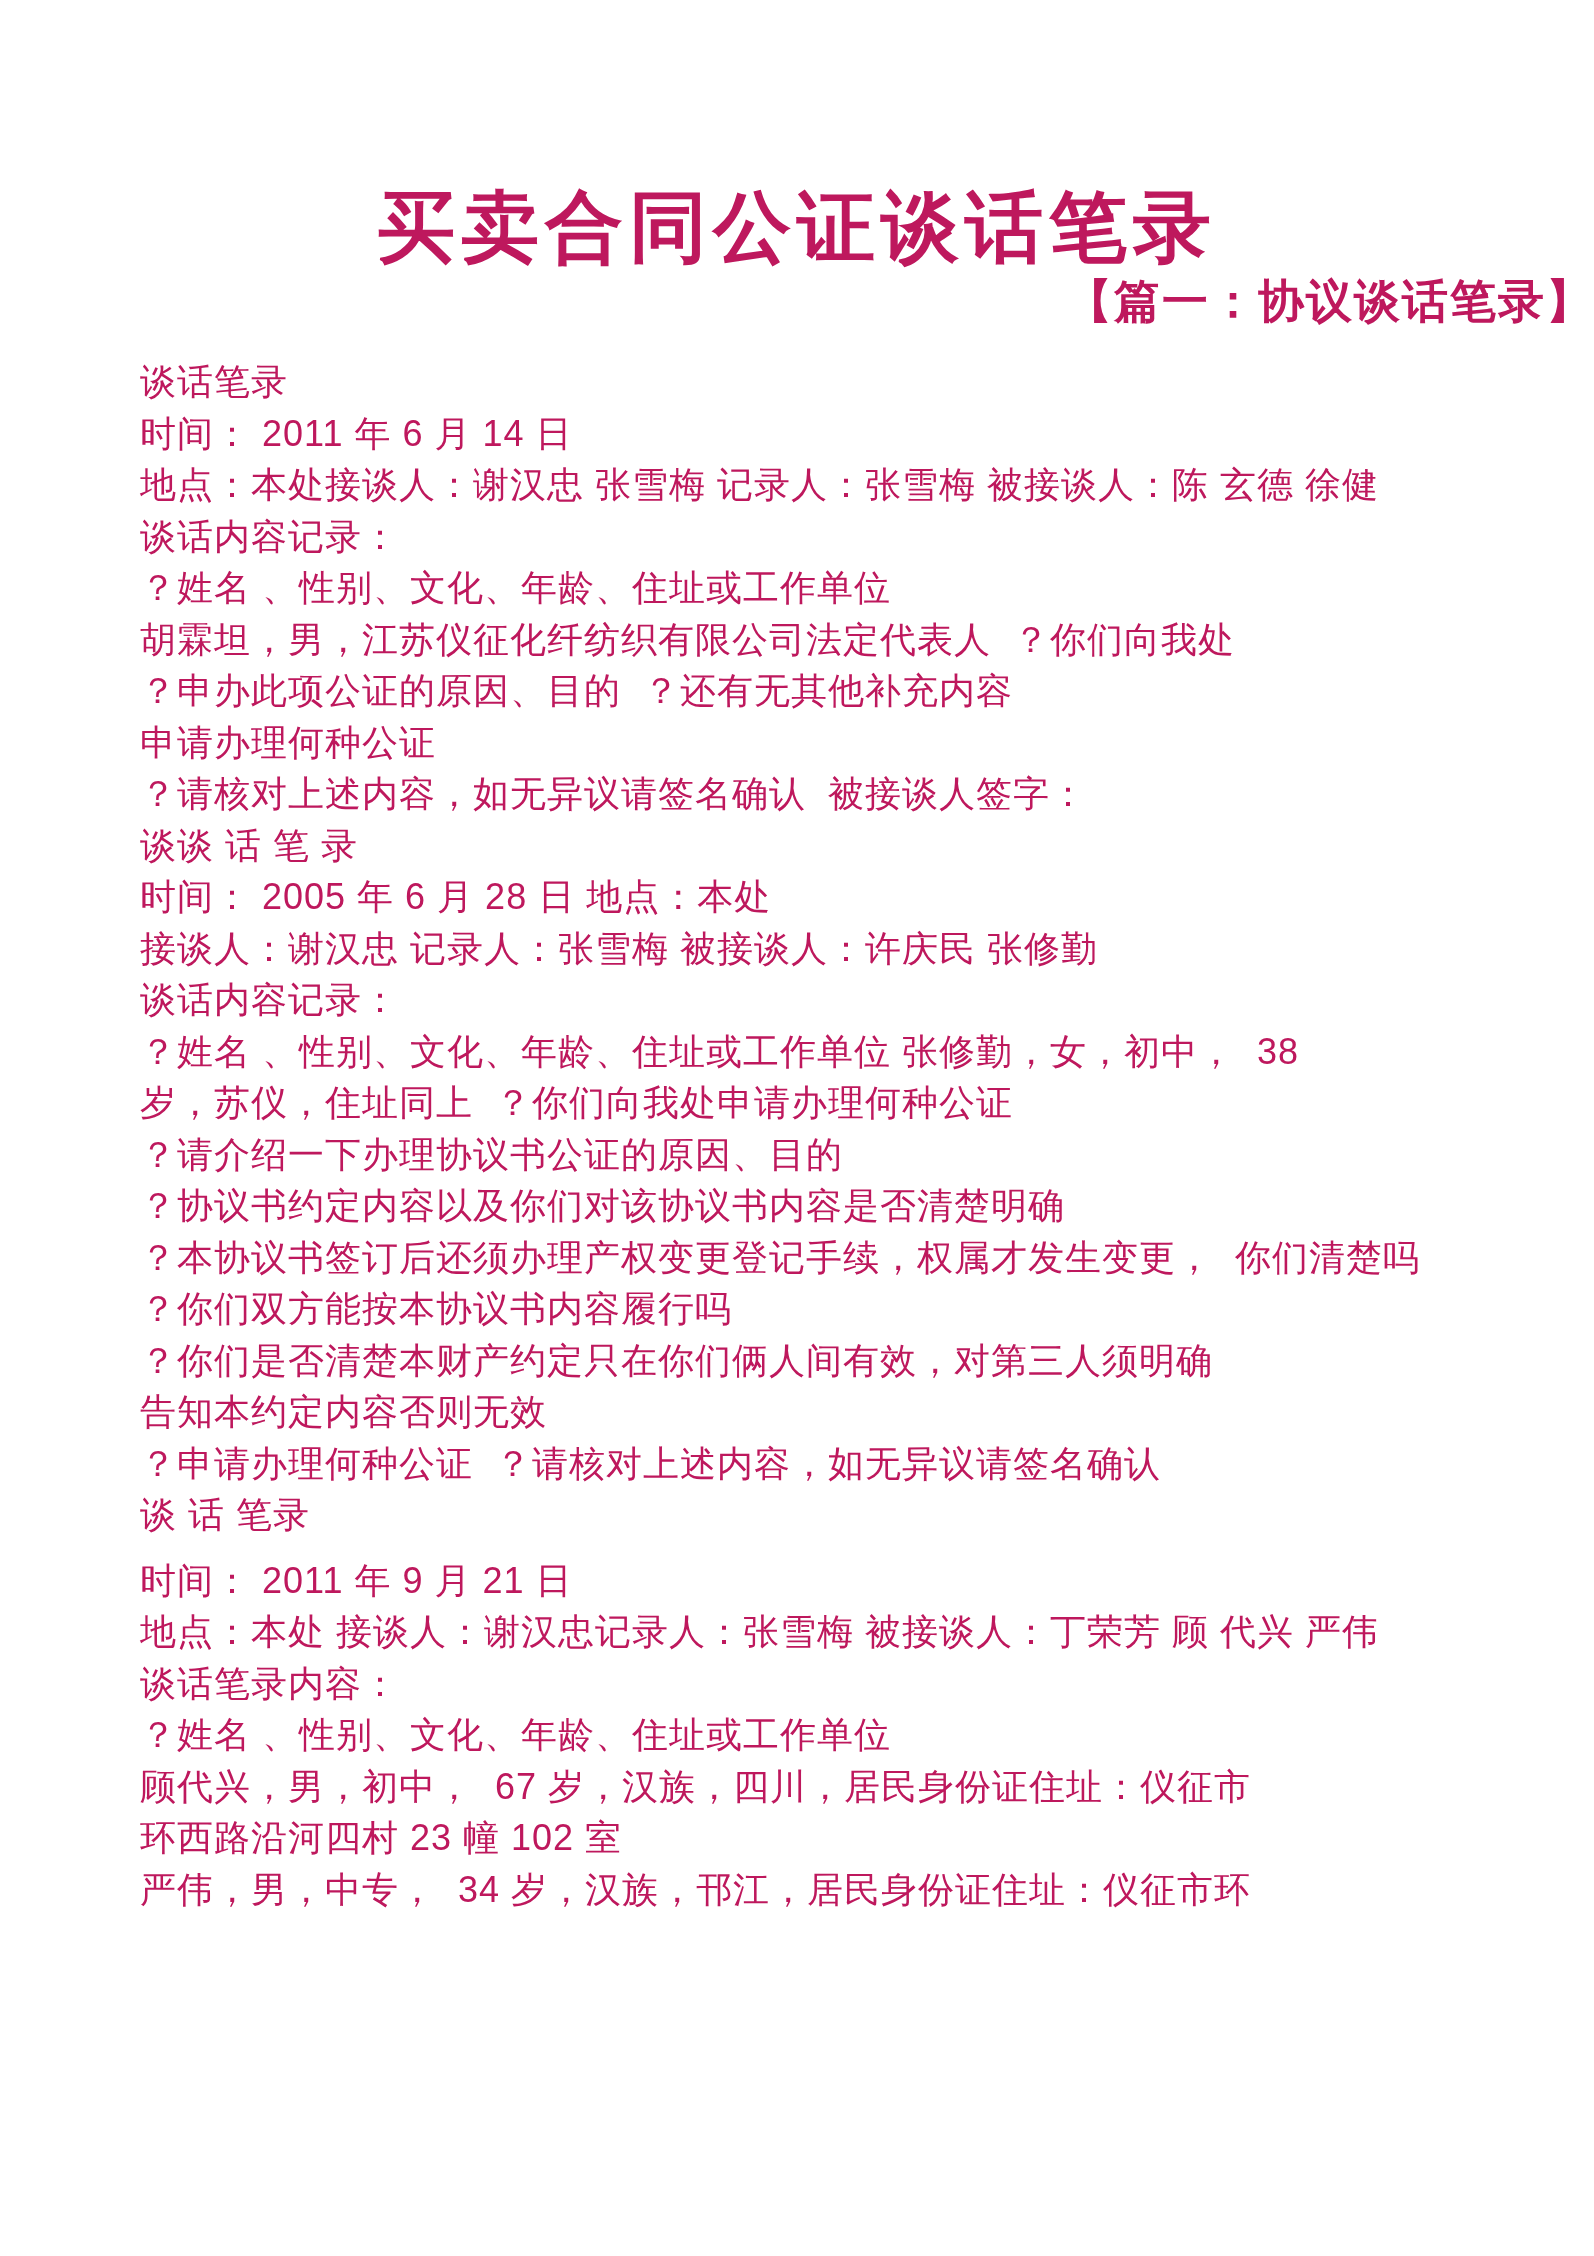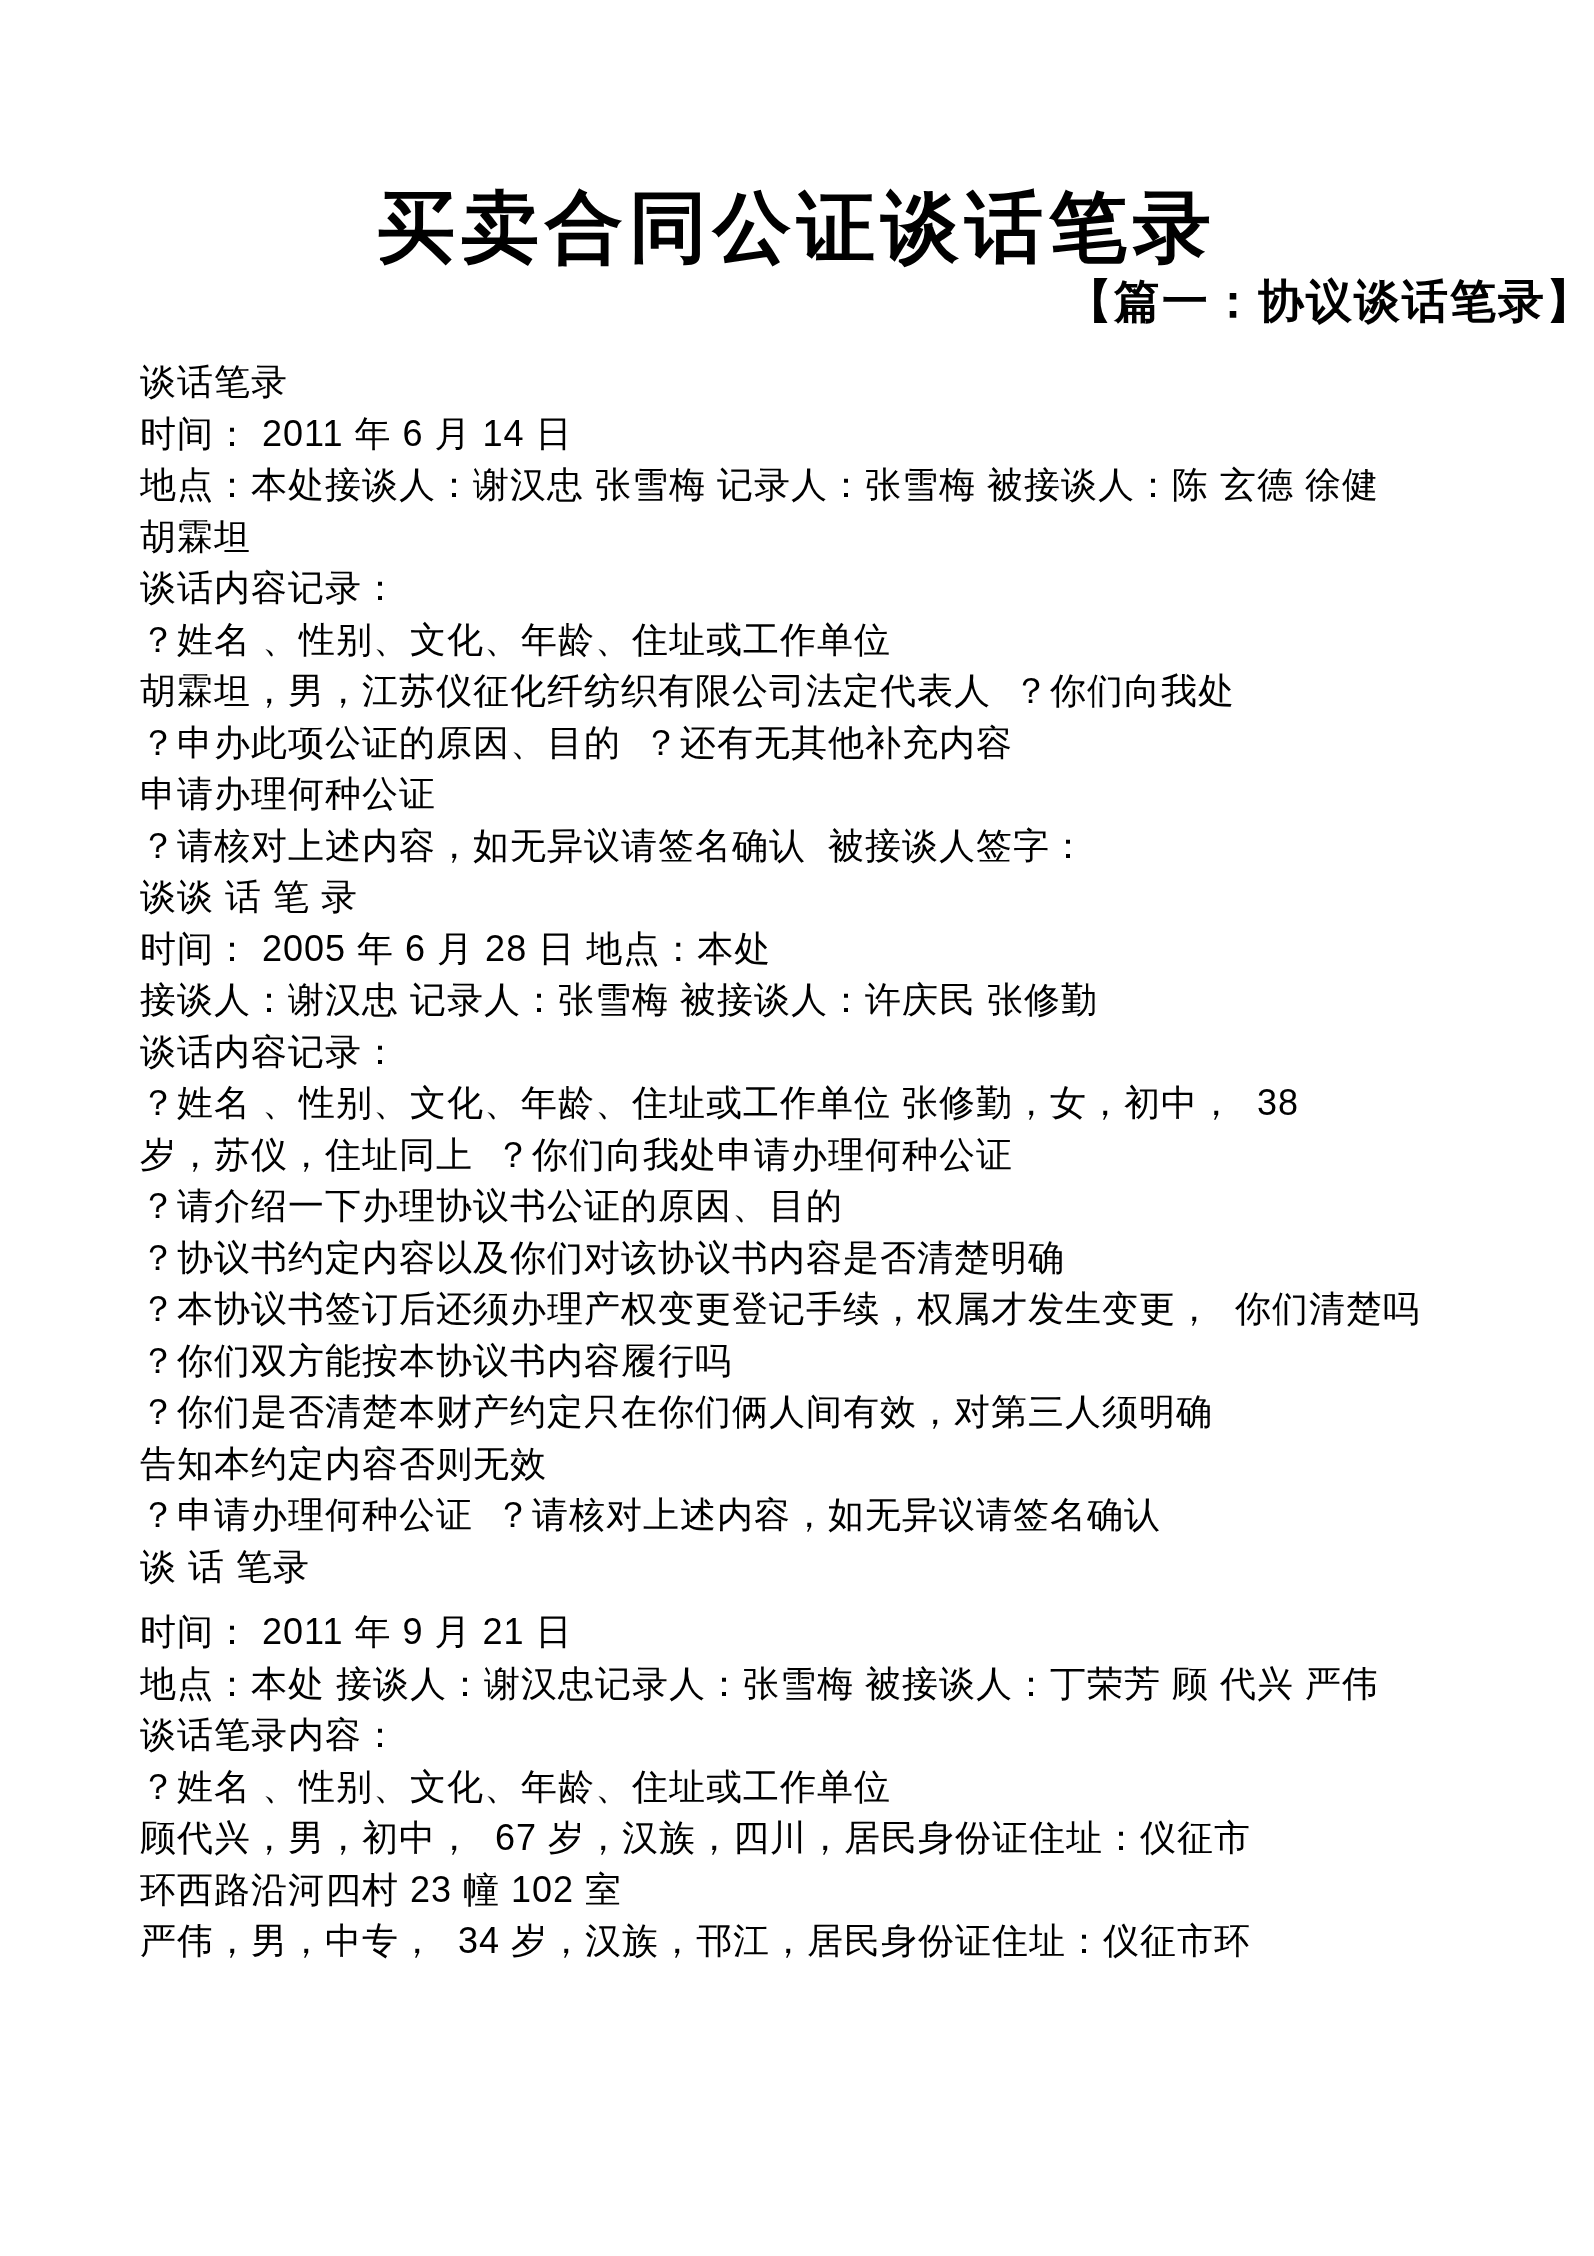"买卖合同公证谈话笔录" .page { color: #000000 -> #be185d }
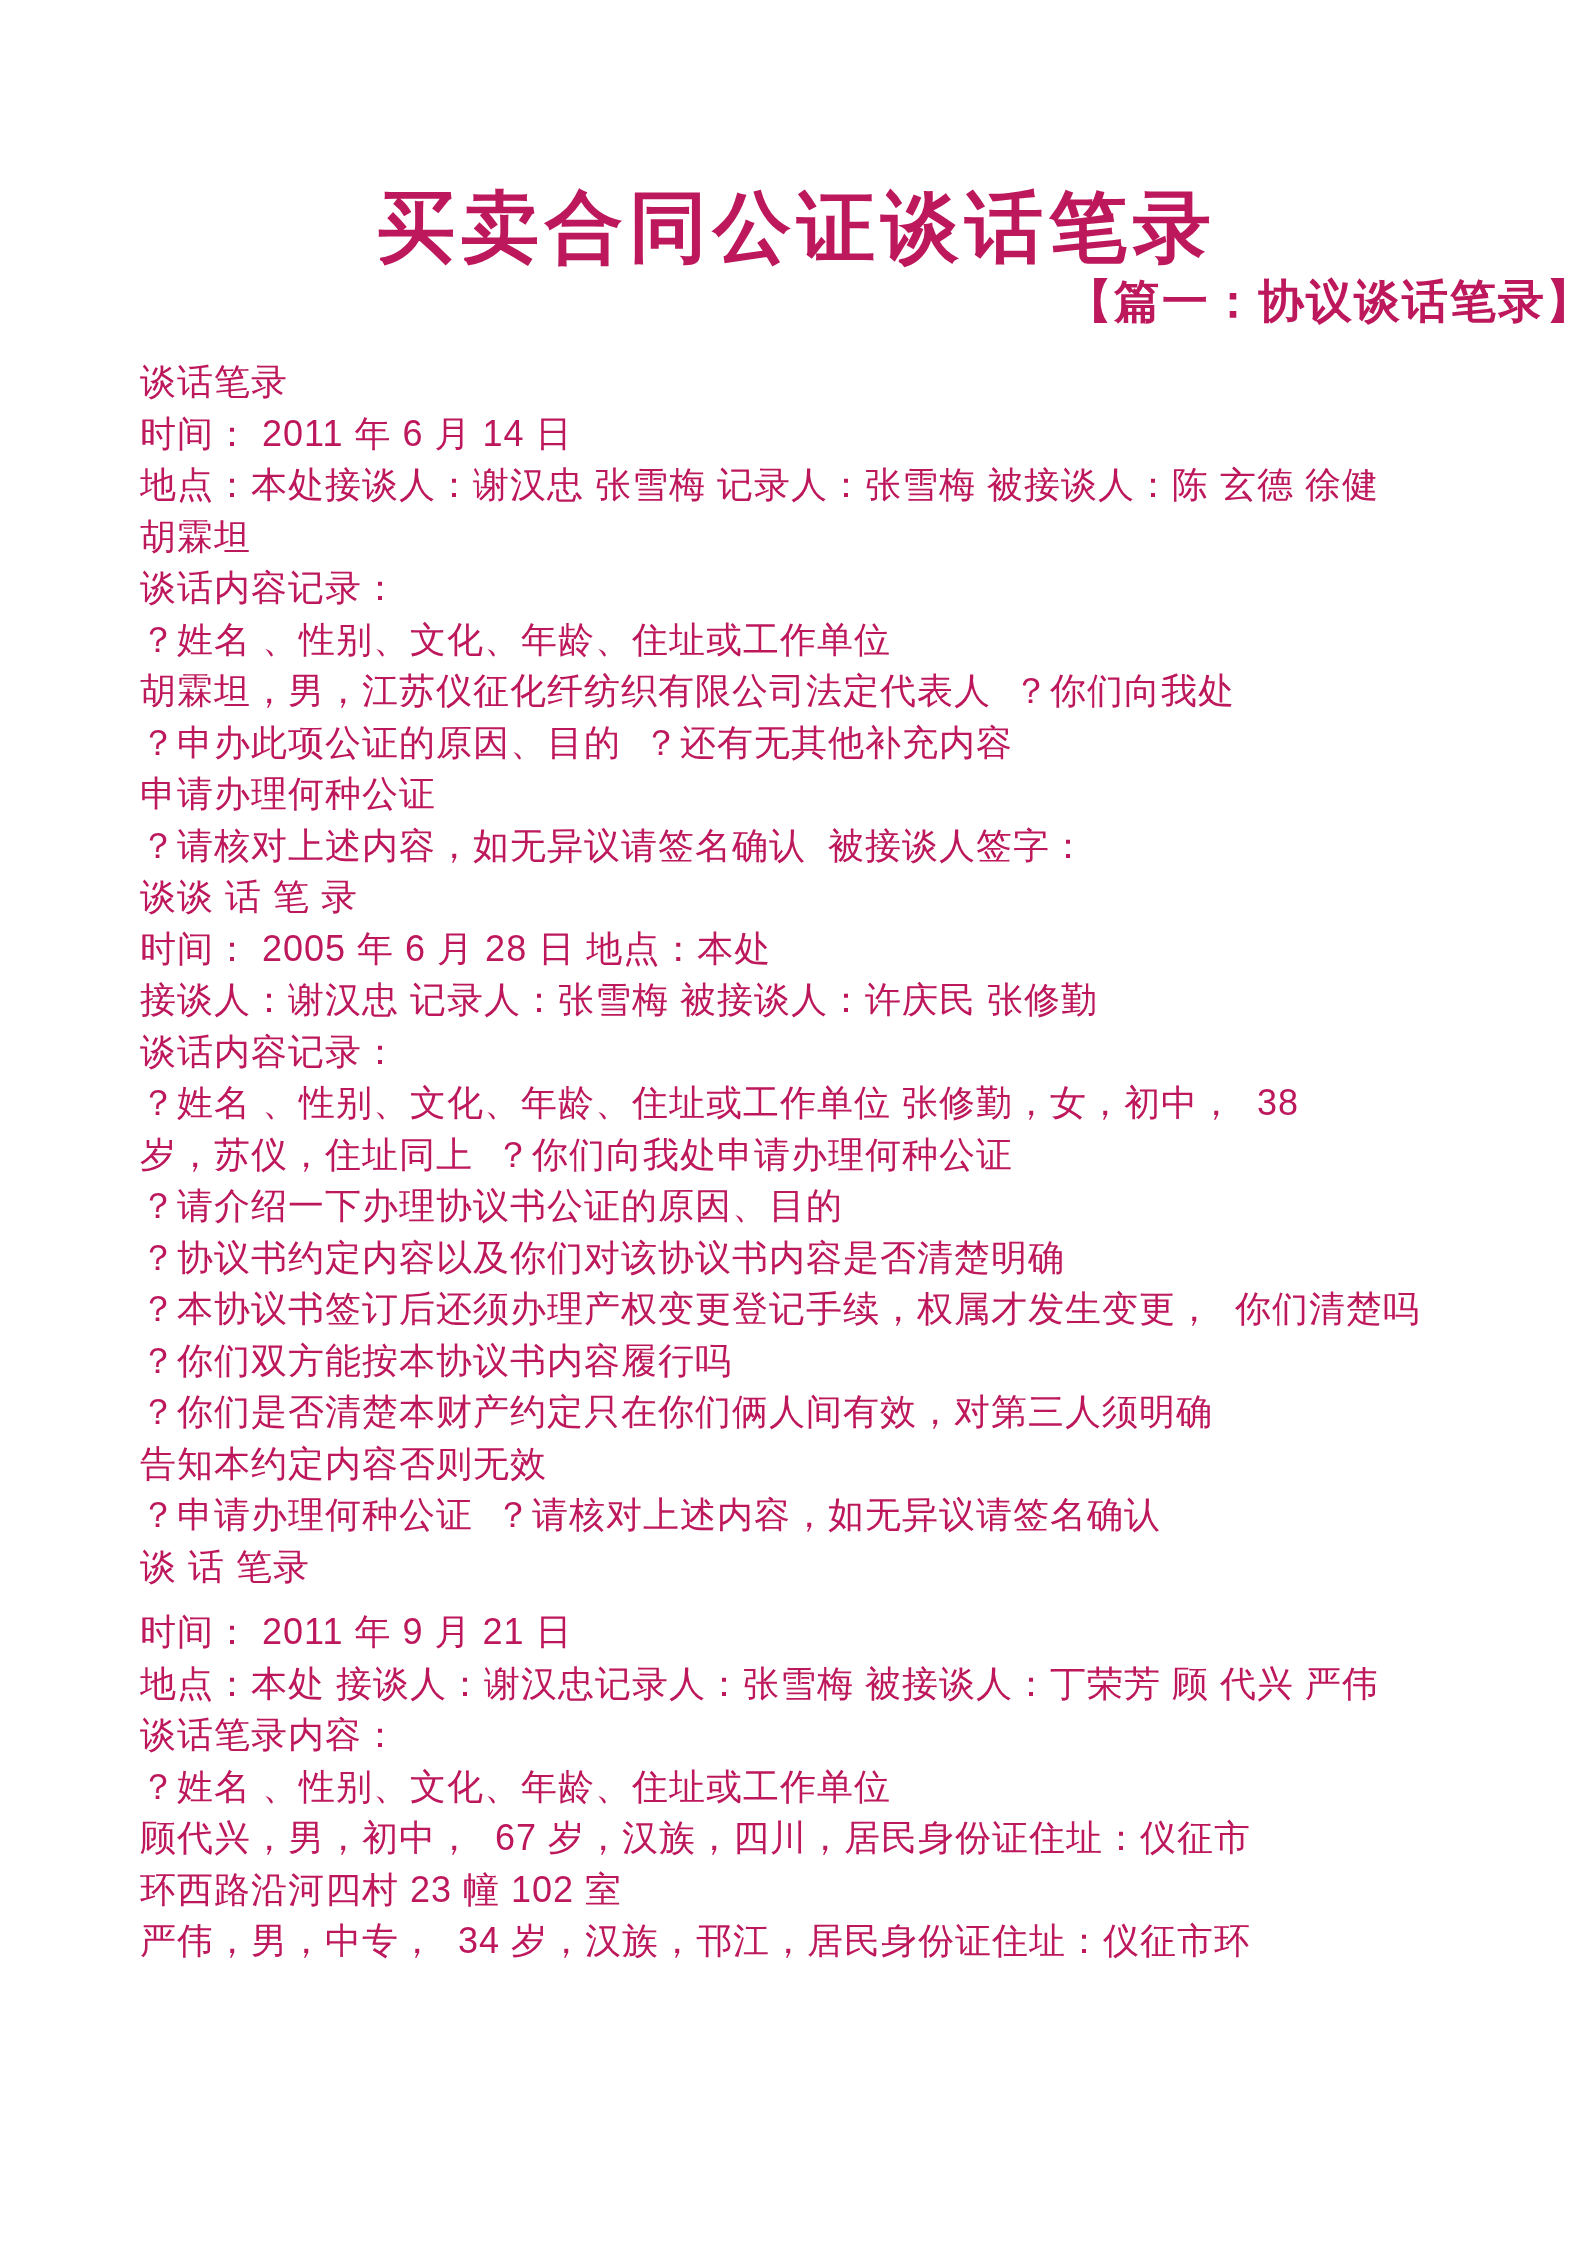"胡霖坦" div.line { html: <div>胡霖坦</div> -> none }
